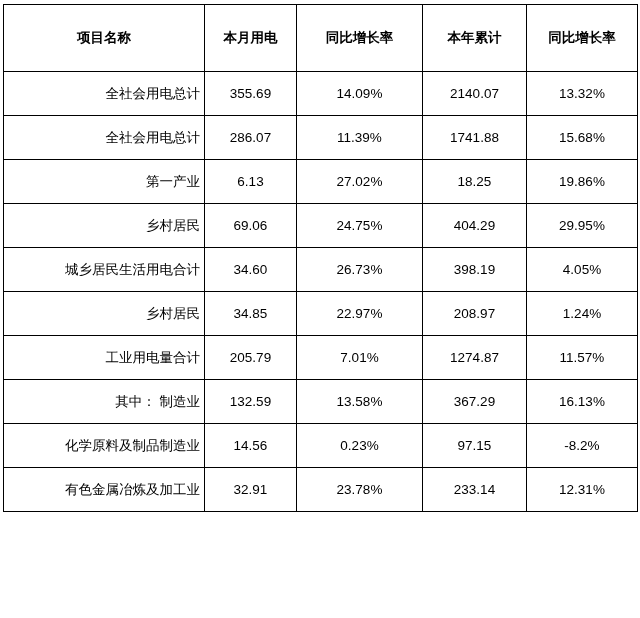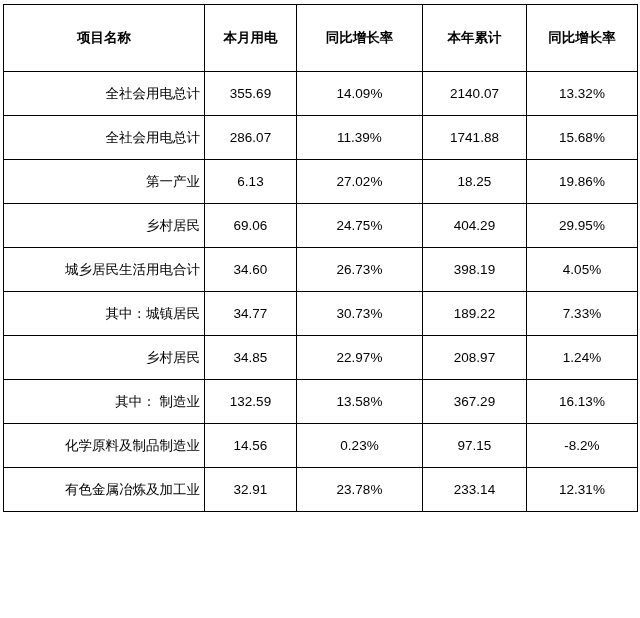"其中：城镇居民" tr { html: <tr> <td>其中：城镇居民</td> <td>34.77</td> <td>30.73%</td> <td>189.22</td> <td>7.33%</td> </tr> -> none }
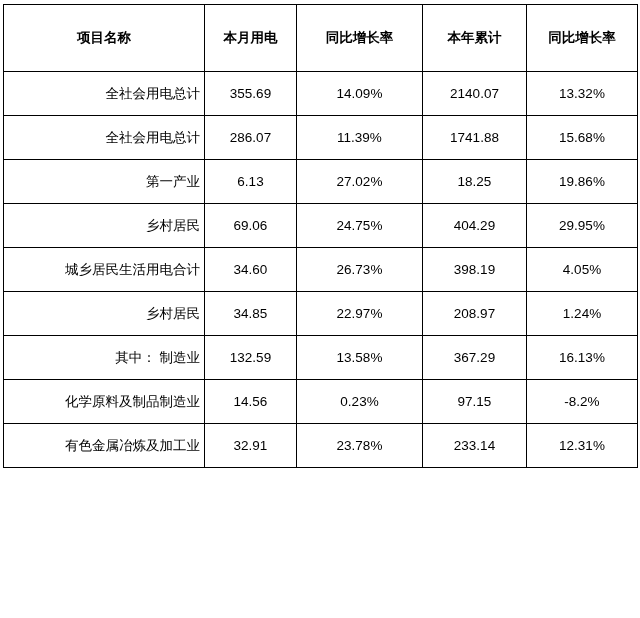"工业用电量合计" tr { html: none -> <tr> <td>工业用电量合计</td> <td>205.79</td> <td>7.01%</td> <td>1274.87</td> <td>11.57%</td> </tr> }
